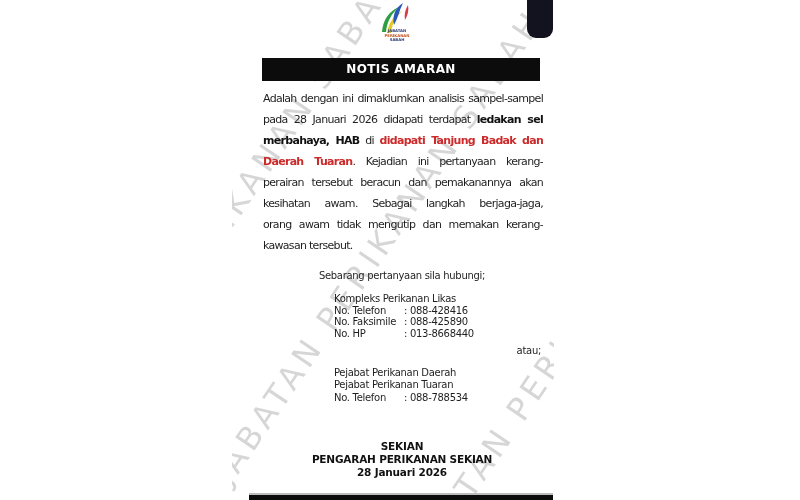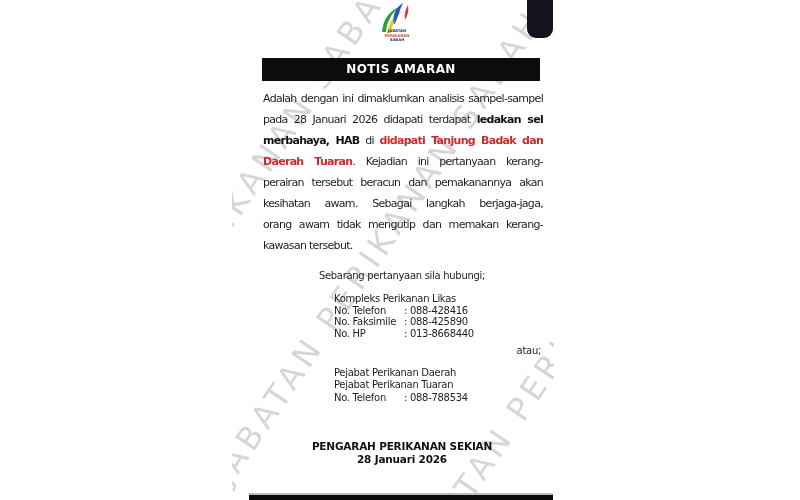"SEKIAN" div { html: none -> <div>SEKIAN</div> }
